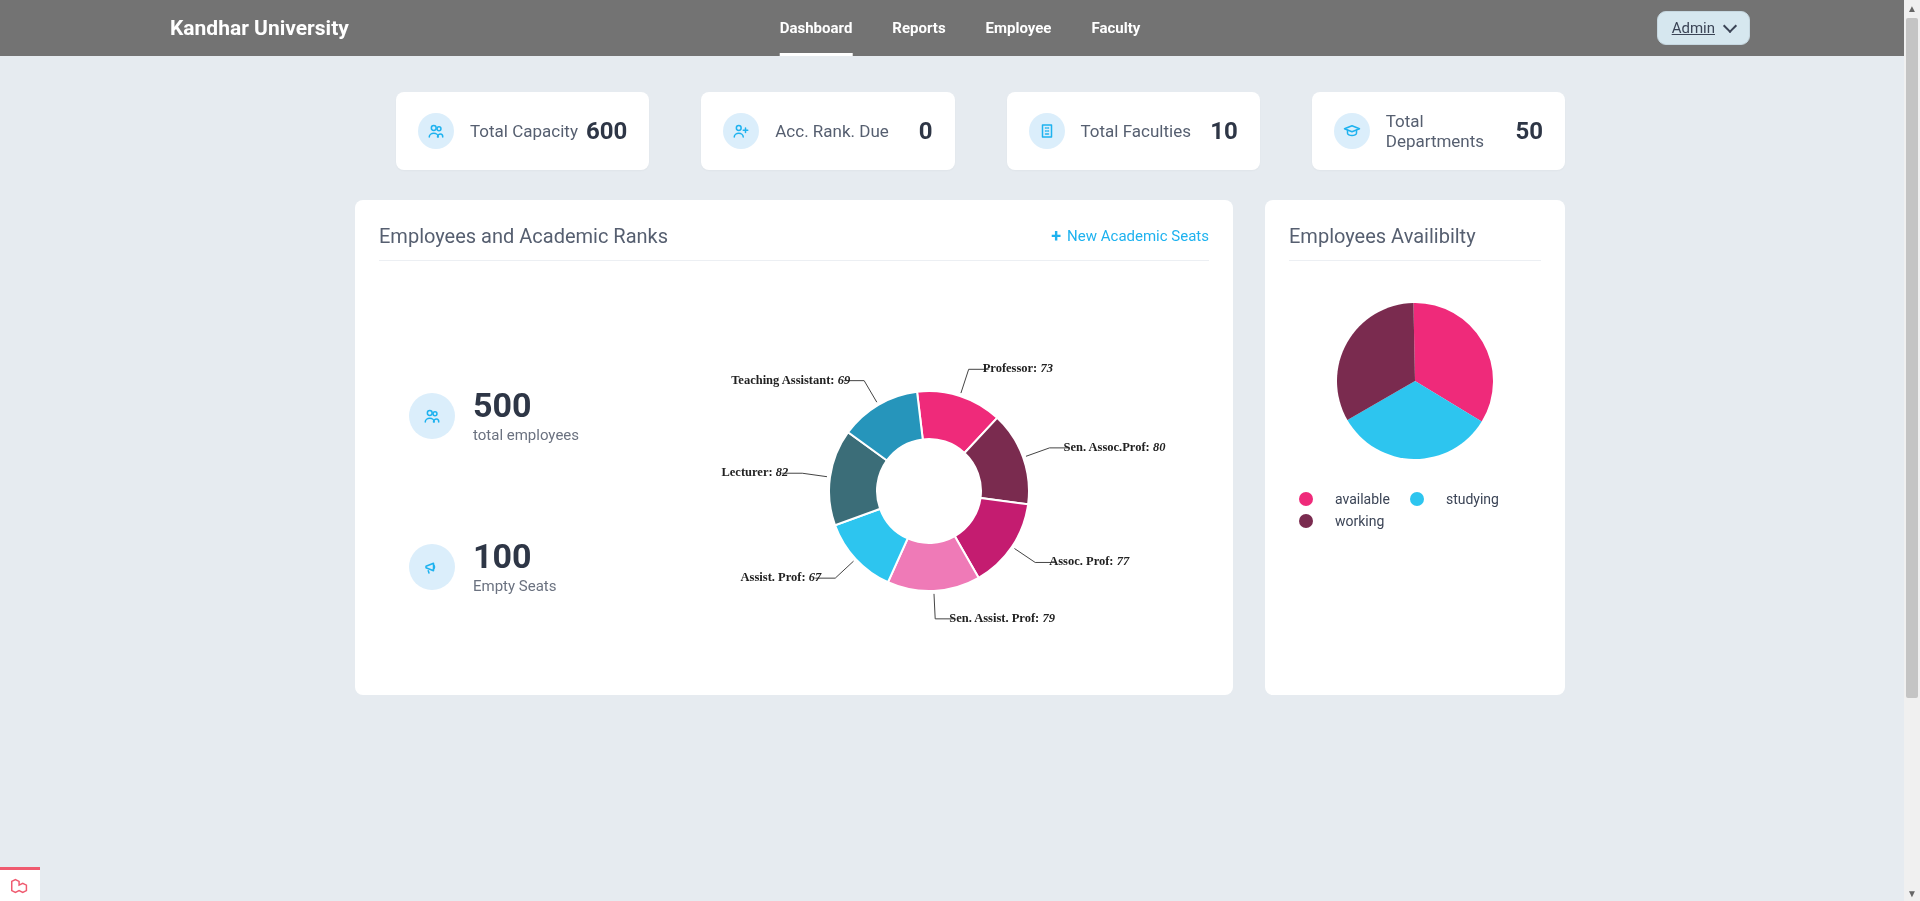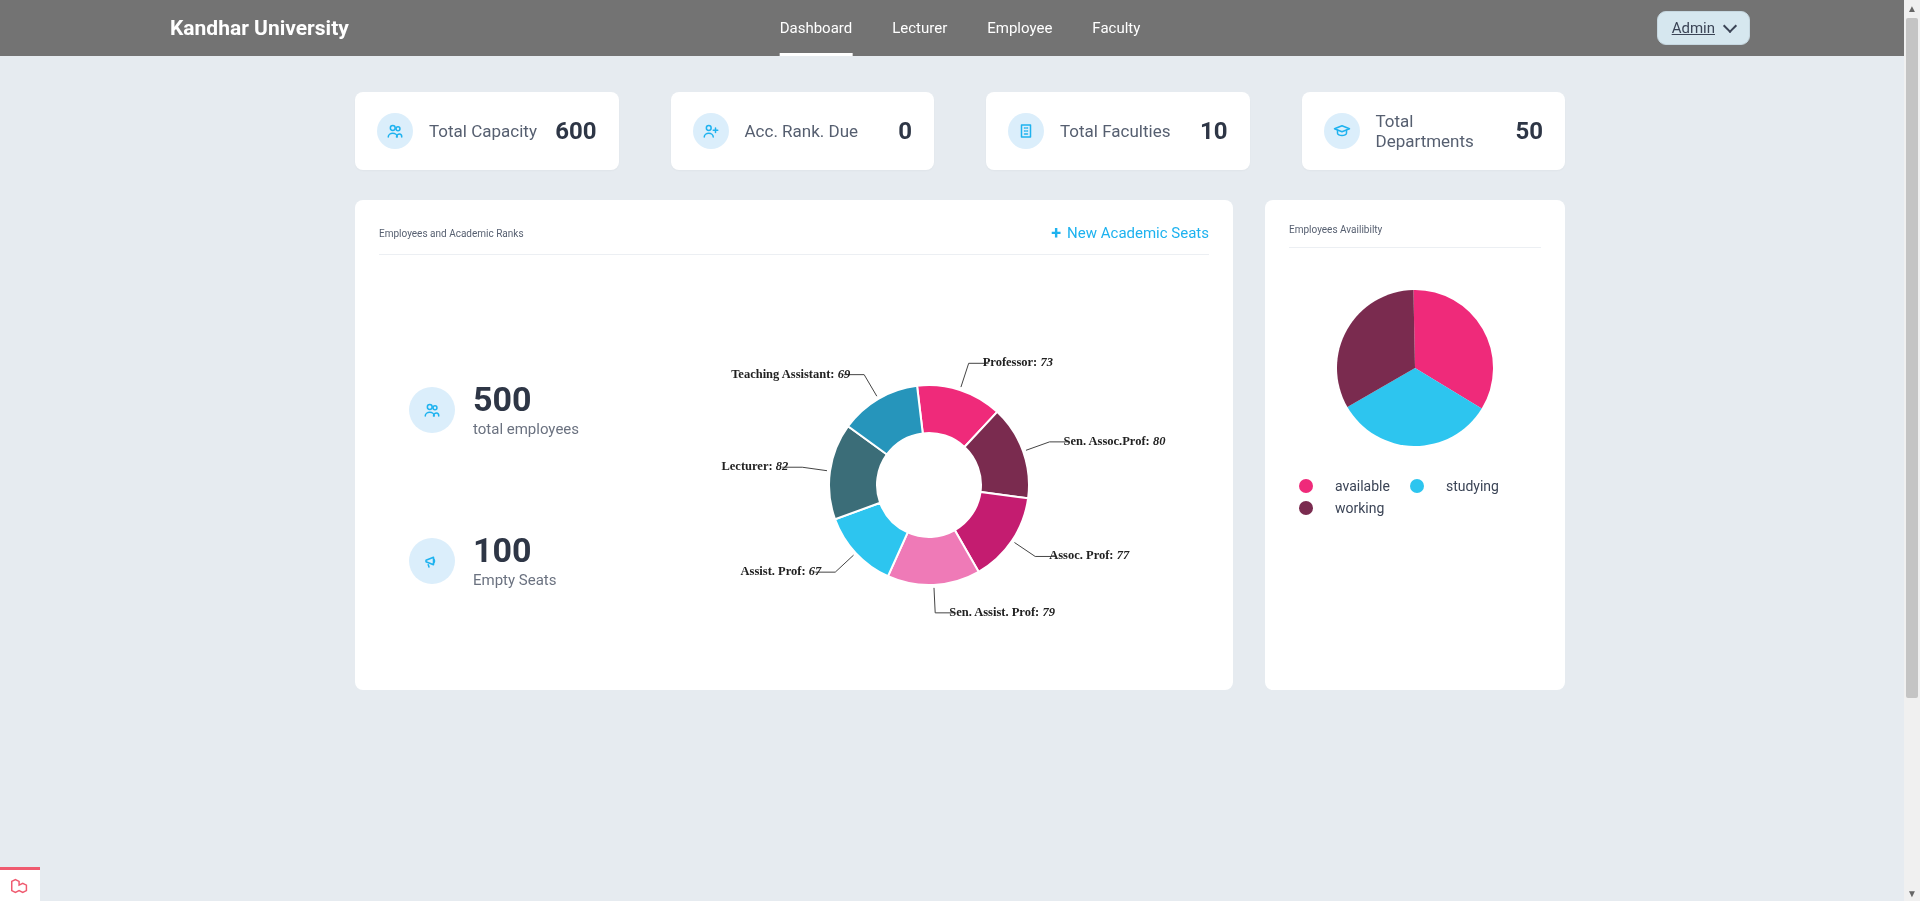"Dashboard" .nav { font-weight: none -> bold }
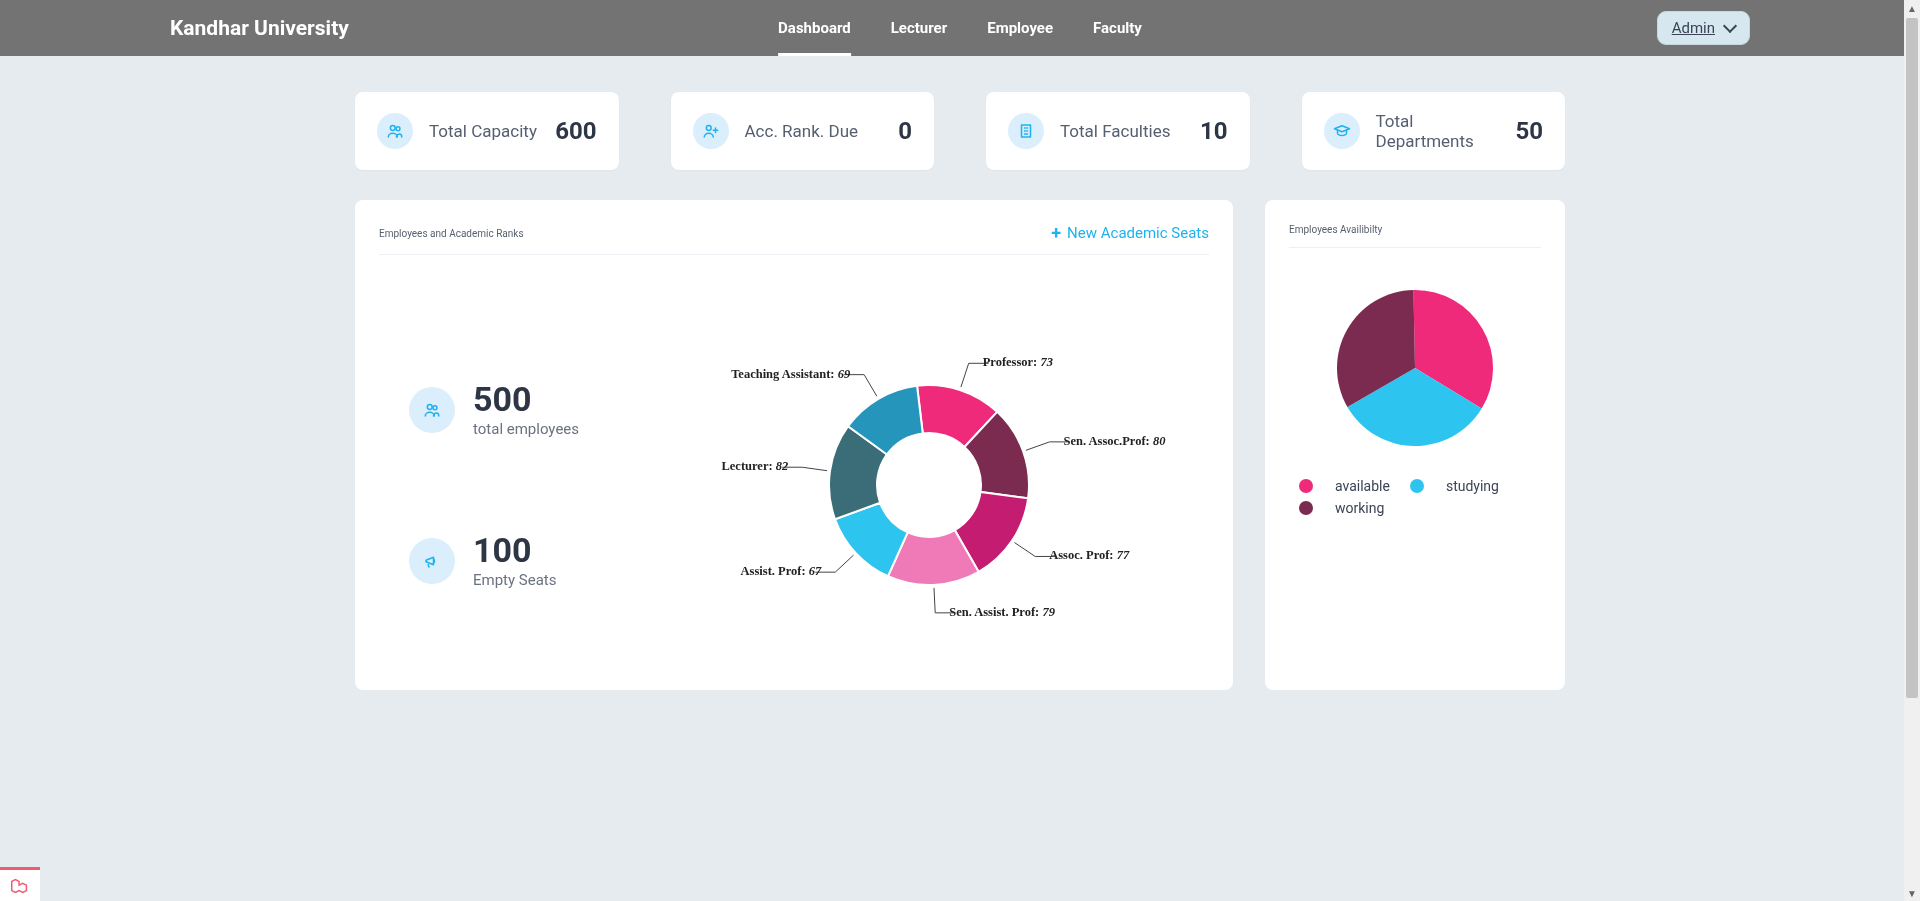"Lecturer" div.nav-item { text: Lecturer -> Reports }
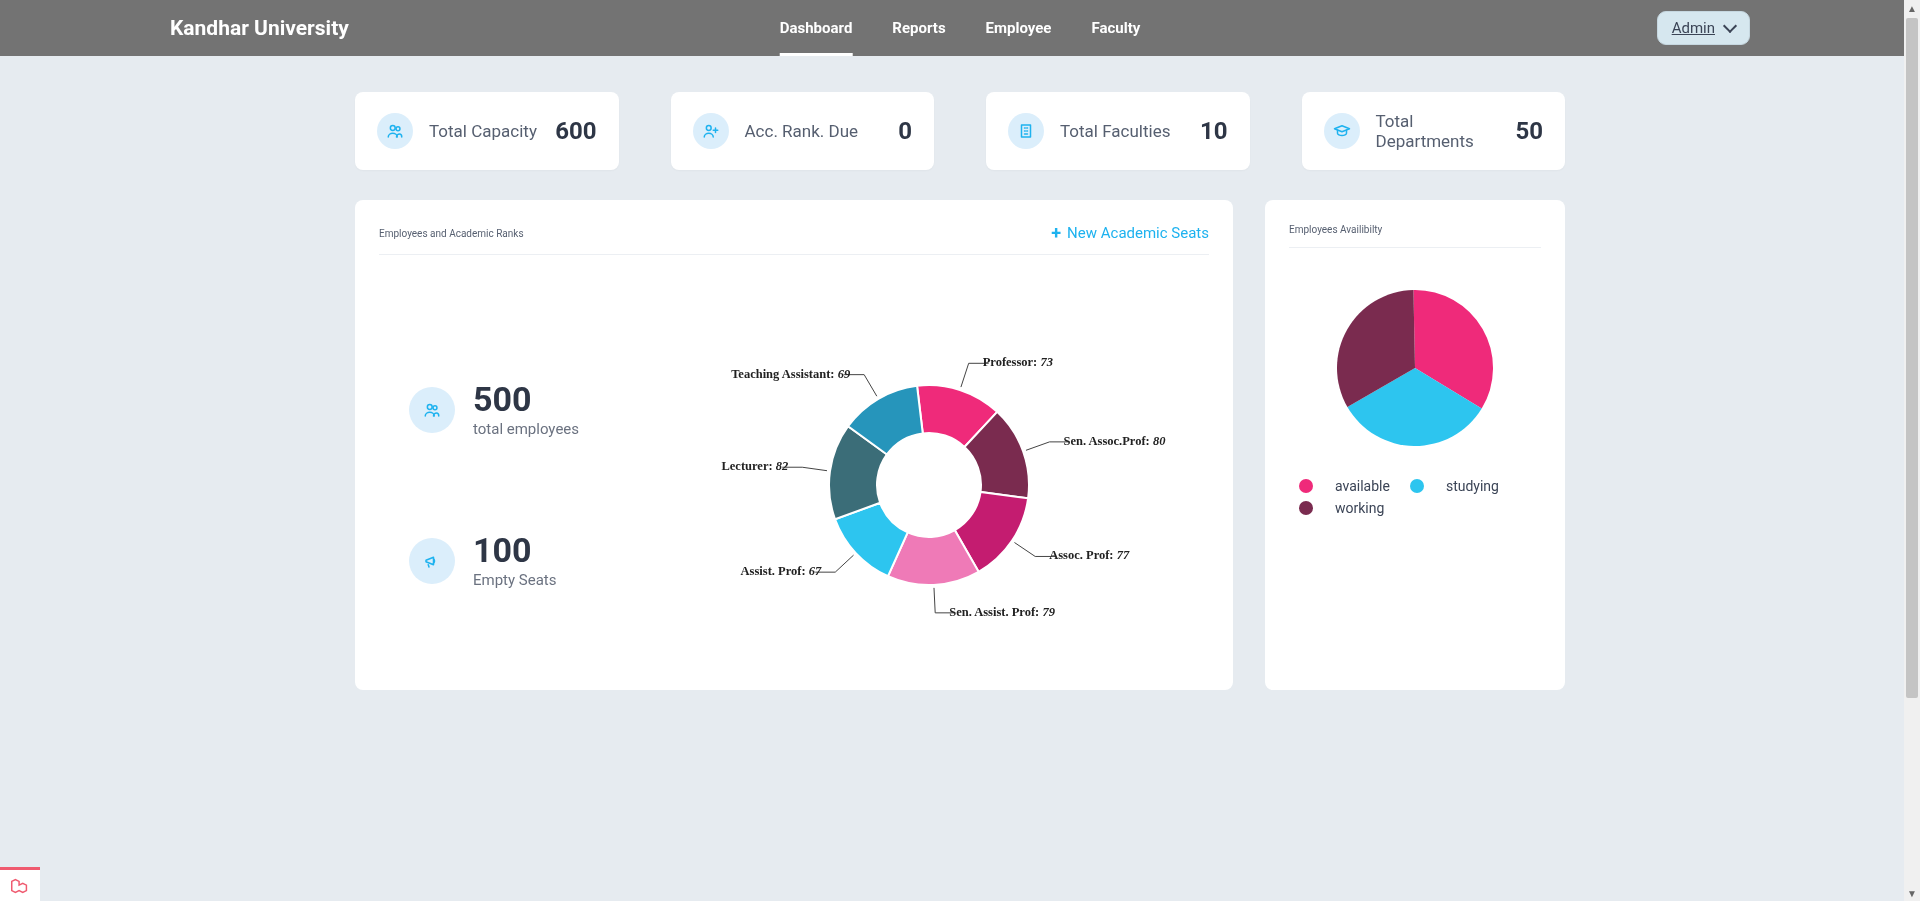"Total Capacity" .stats-row { margin-left: none -> 41px }
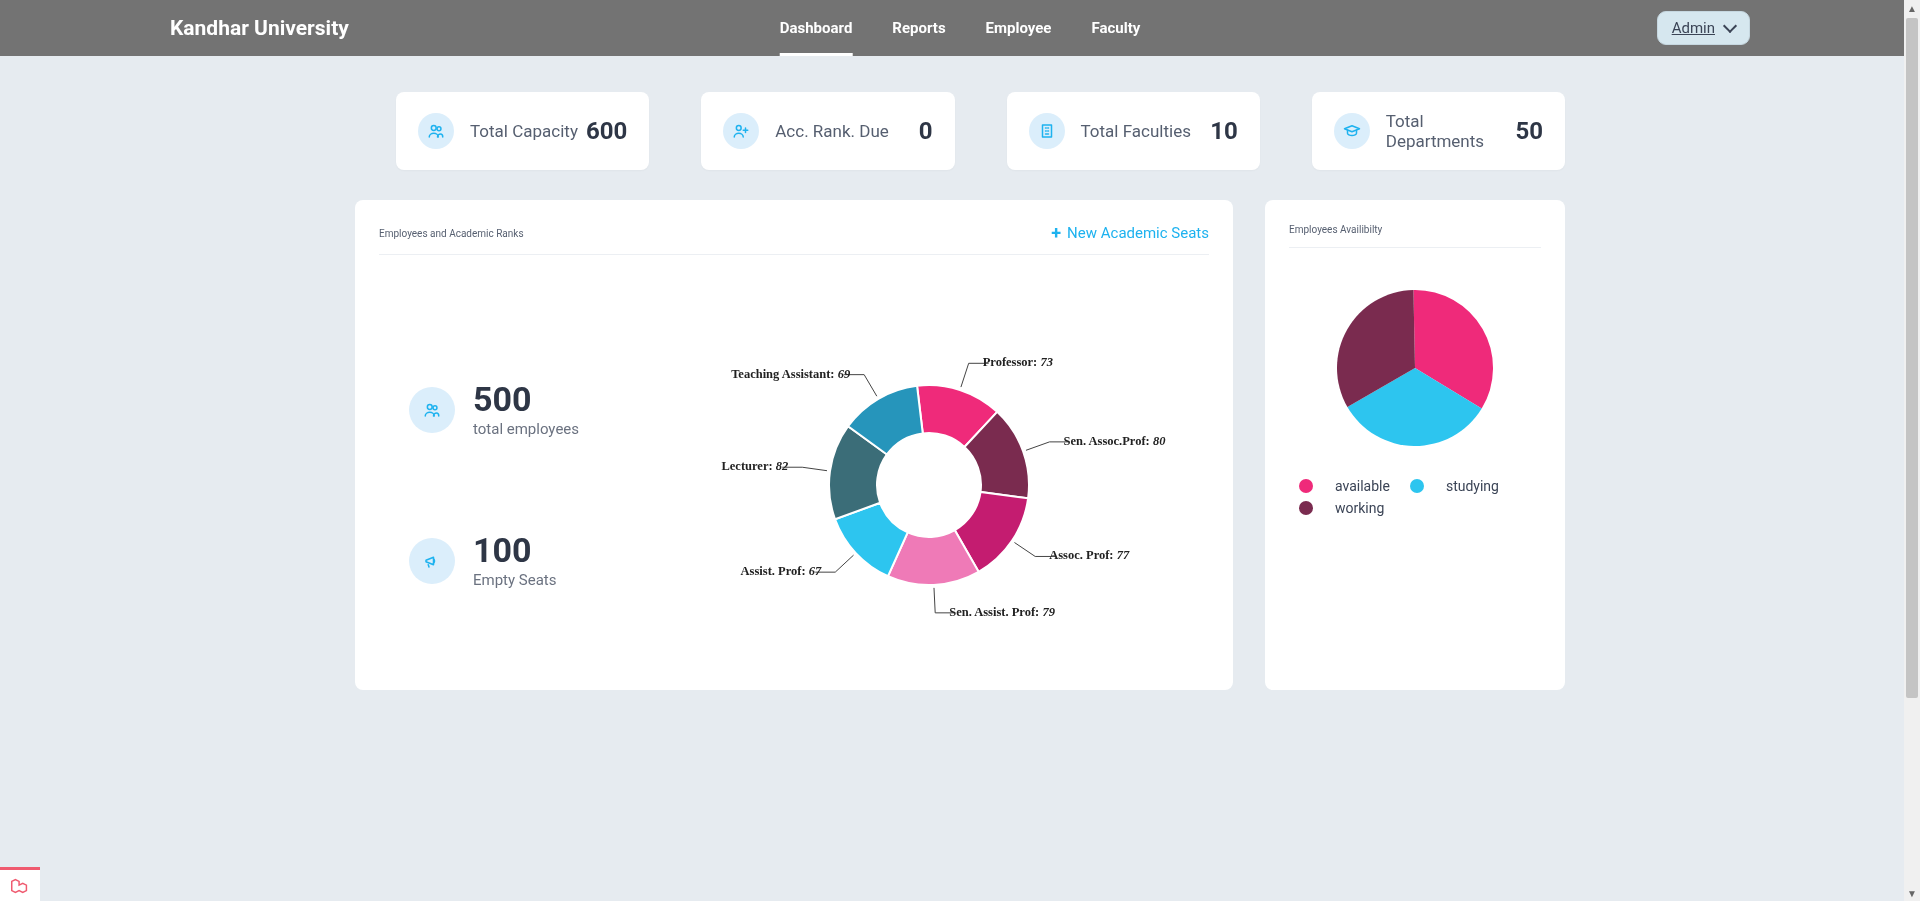"Employees and Academic Ranks" .panel-title { font-size: 10px -> 20px }
